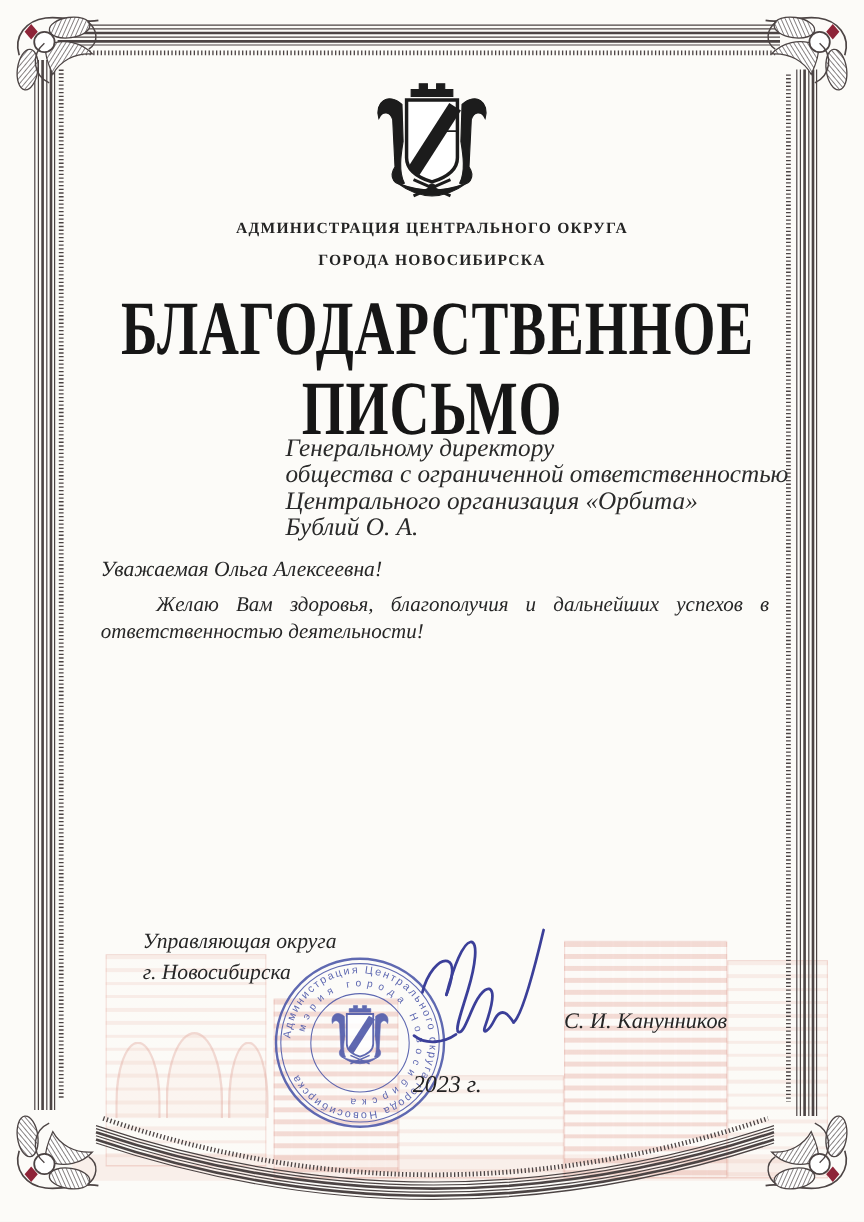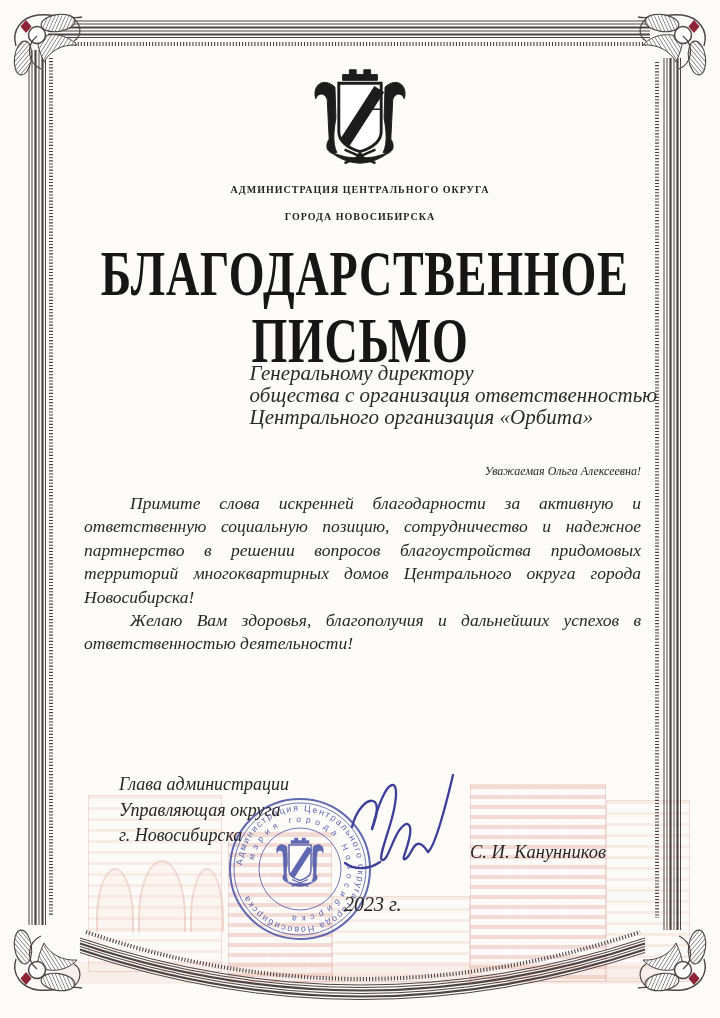"АДМИНИСТРАЦИЯ ЦЕНТРАЛЬНОГО ОКРУГА" .orgname { font-size: 10px -> 13px }
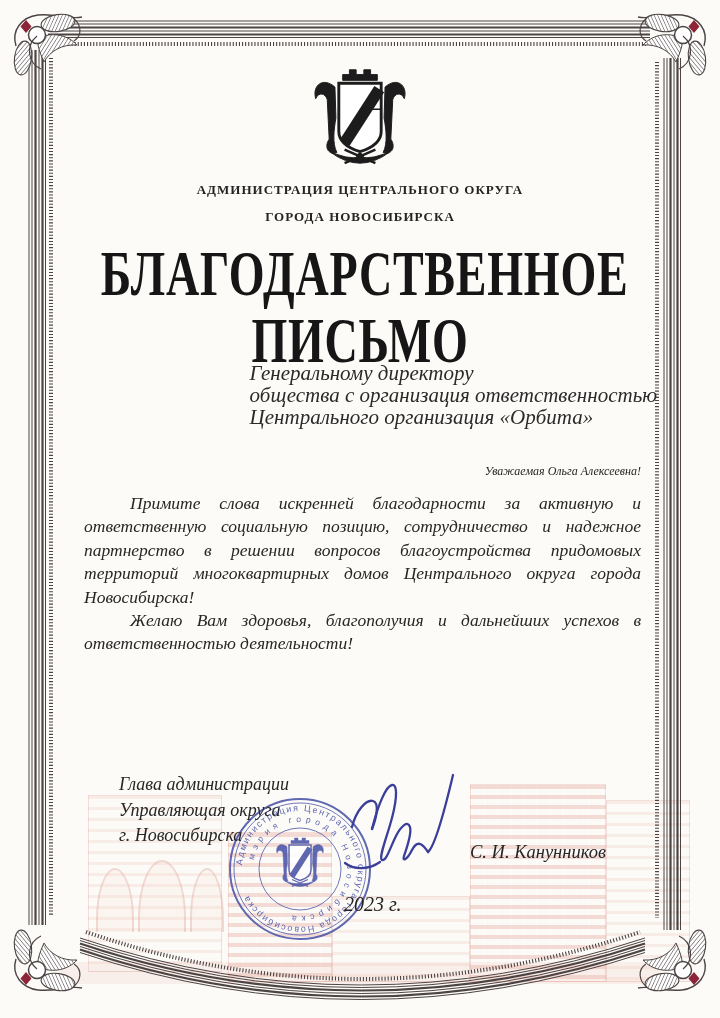"общества с организация ответственностью" div { text: организация -> ограниченной }
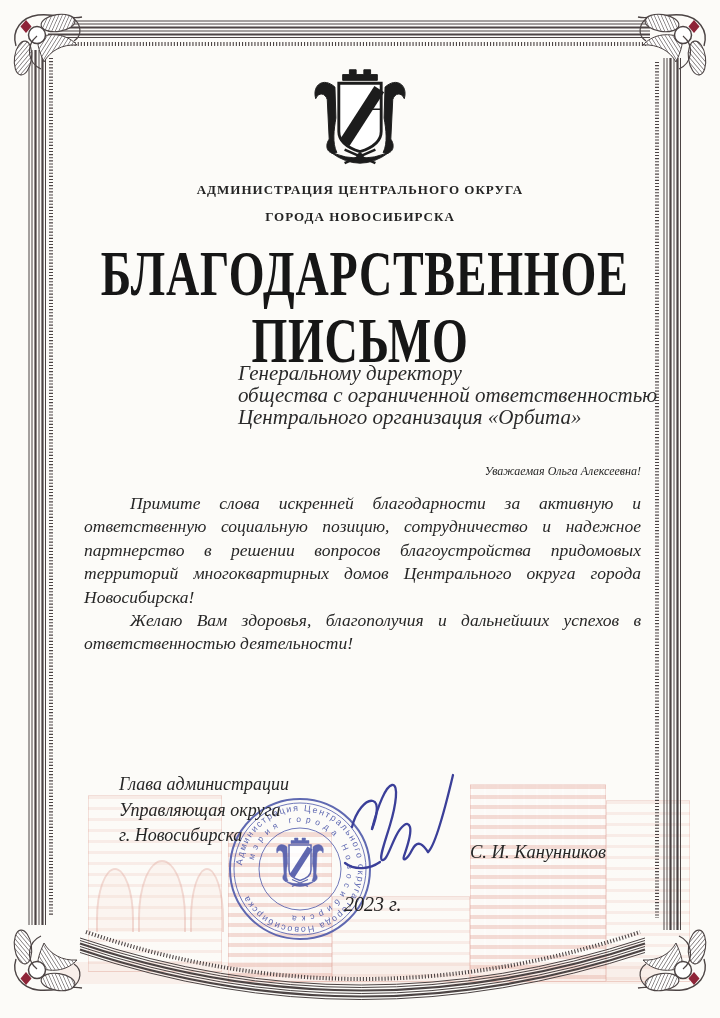"Бублий О. А." div { html: none -> <div>Бублий О. А.</div> }
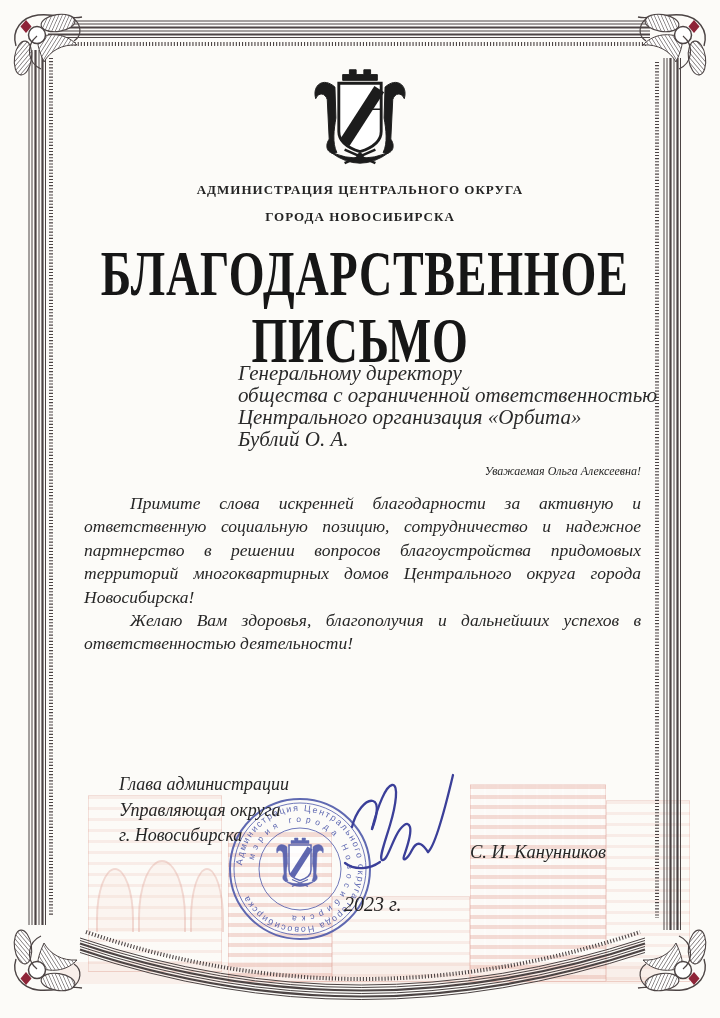"Уважаемая Ольга Алексеевна!" .salutation { font-size: 12px -> 18px; text-align: right -> left }
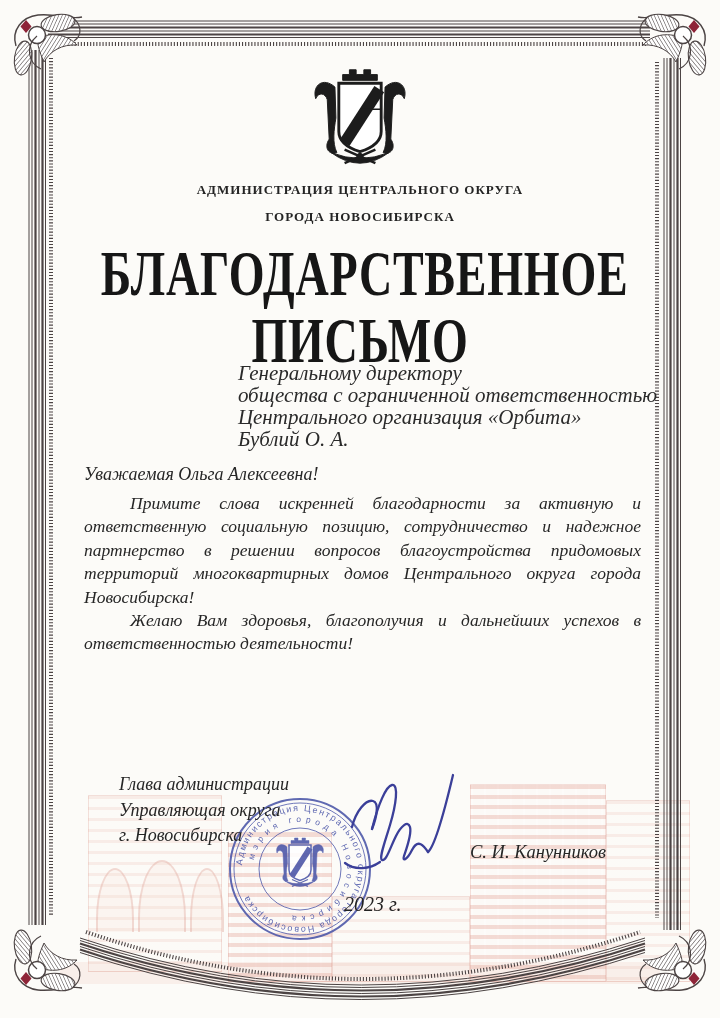"Примите слова искренней благодарности за" p { html: <p>Примите слова искренней благодарности за активную и ответственную социальную позицию, сотрудничество и надежное партнерство в решении вопросов благоустройства придомовых территорий многоквартирных домов Центрального округа города Новосибирска!</p> -> none }
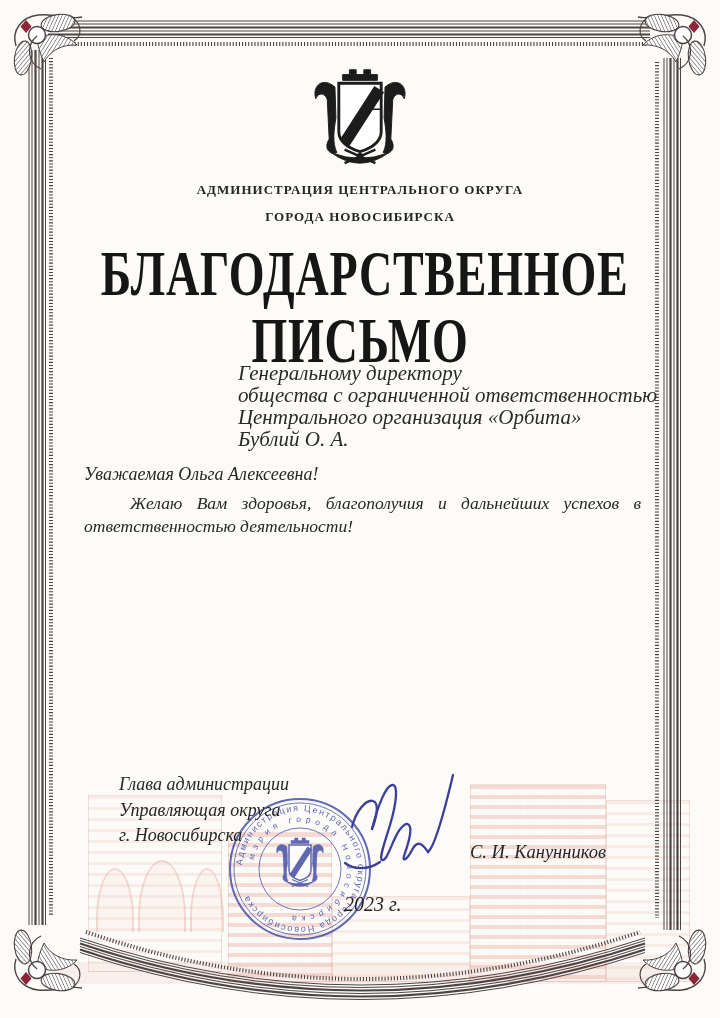"Глава администрации" div { html: <div>Глава администрации</div> -> none }
